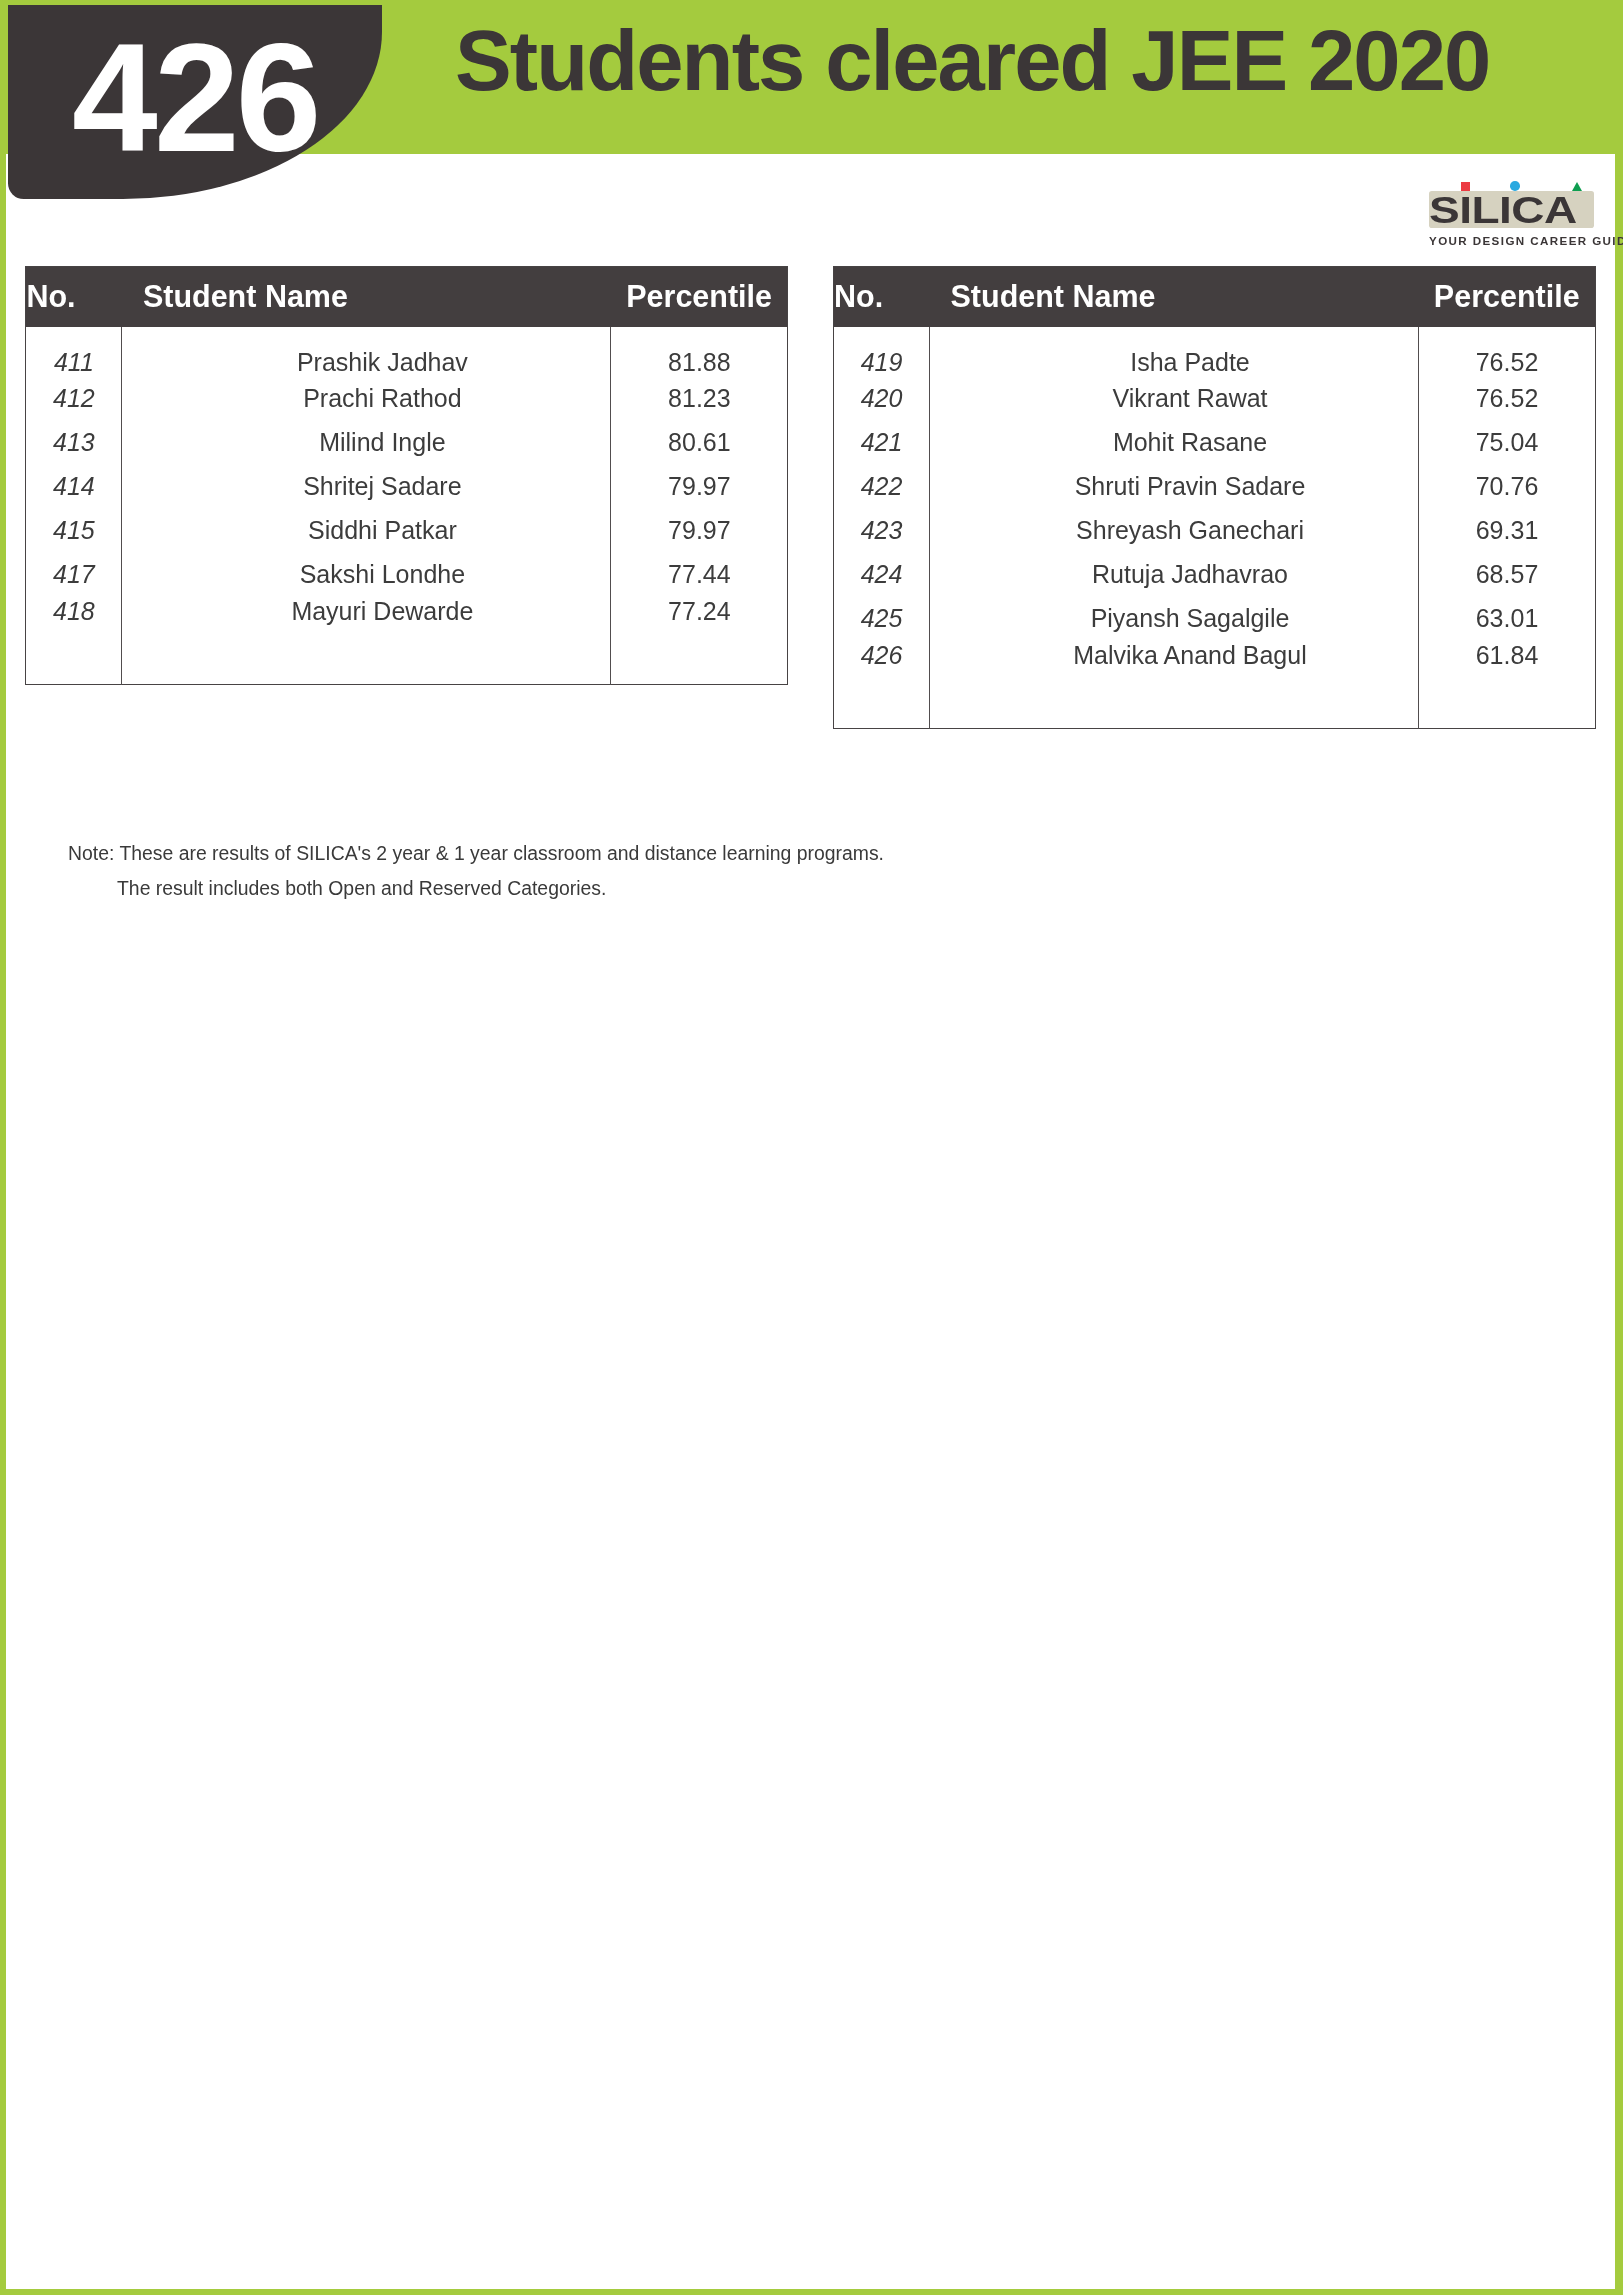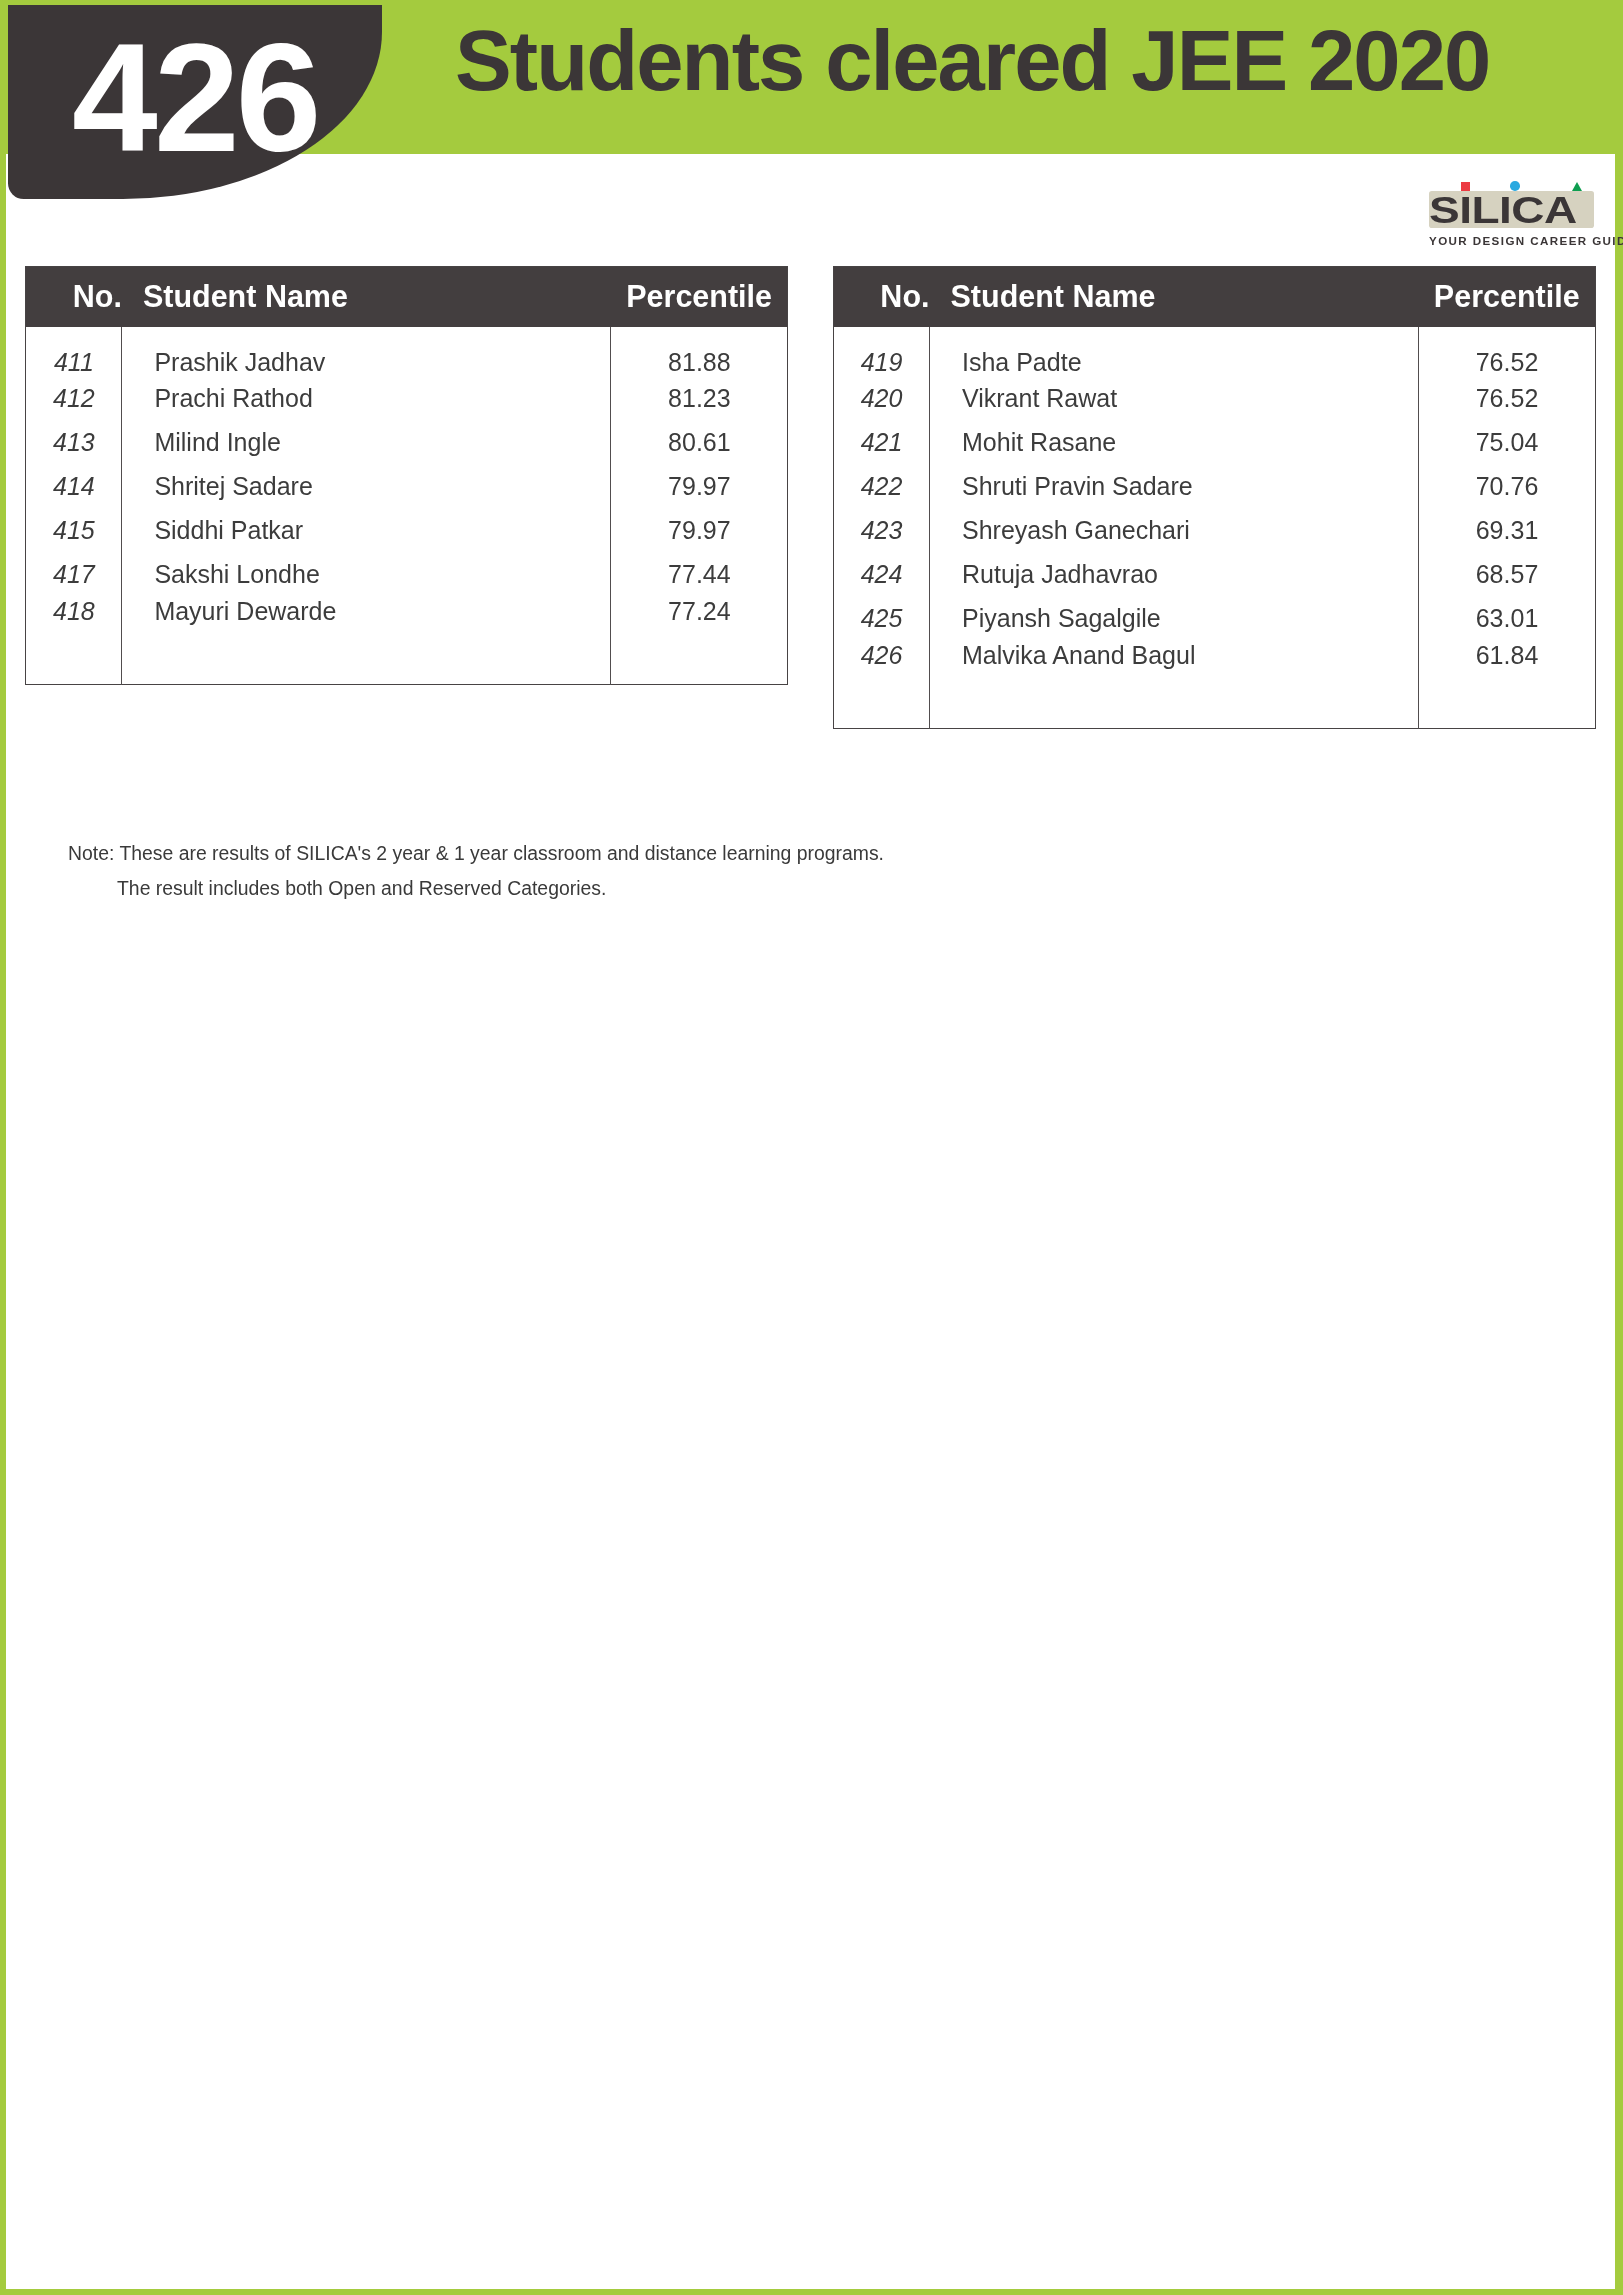"No." th.c-no { text-align: right -> left }
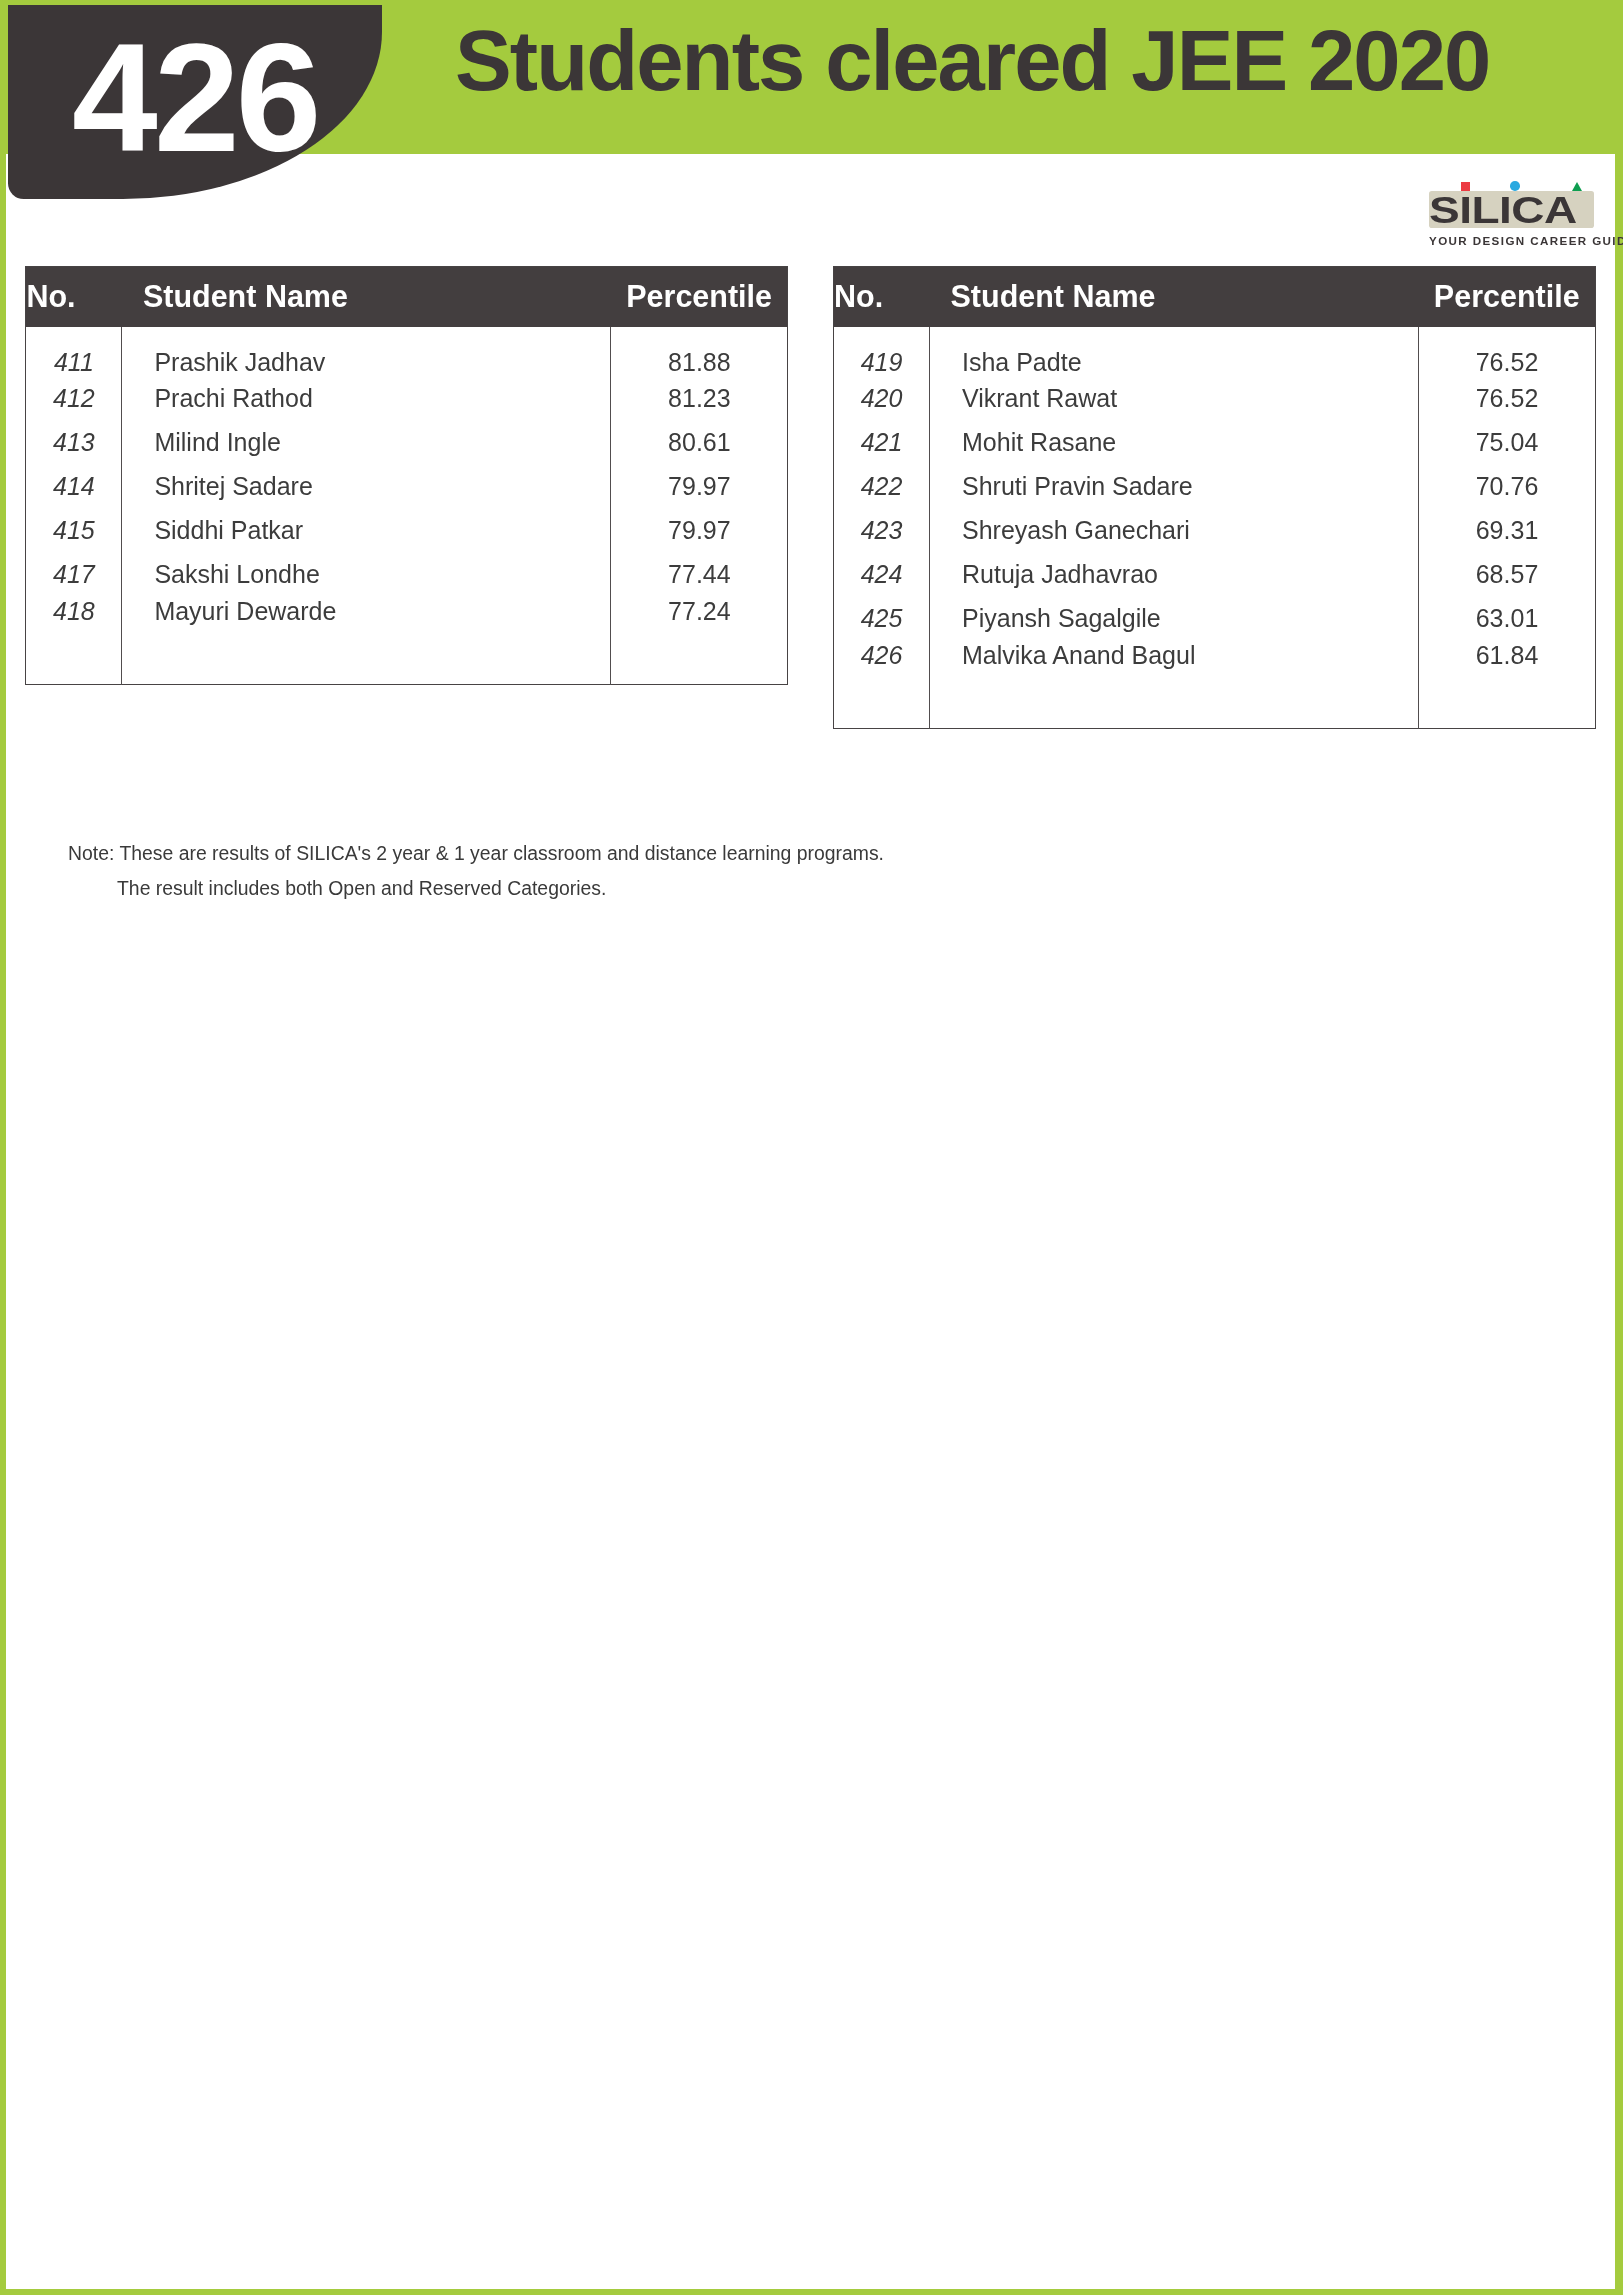"Prashik Jadhav" td.c-name { text-align: none -> center }
